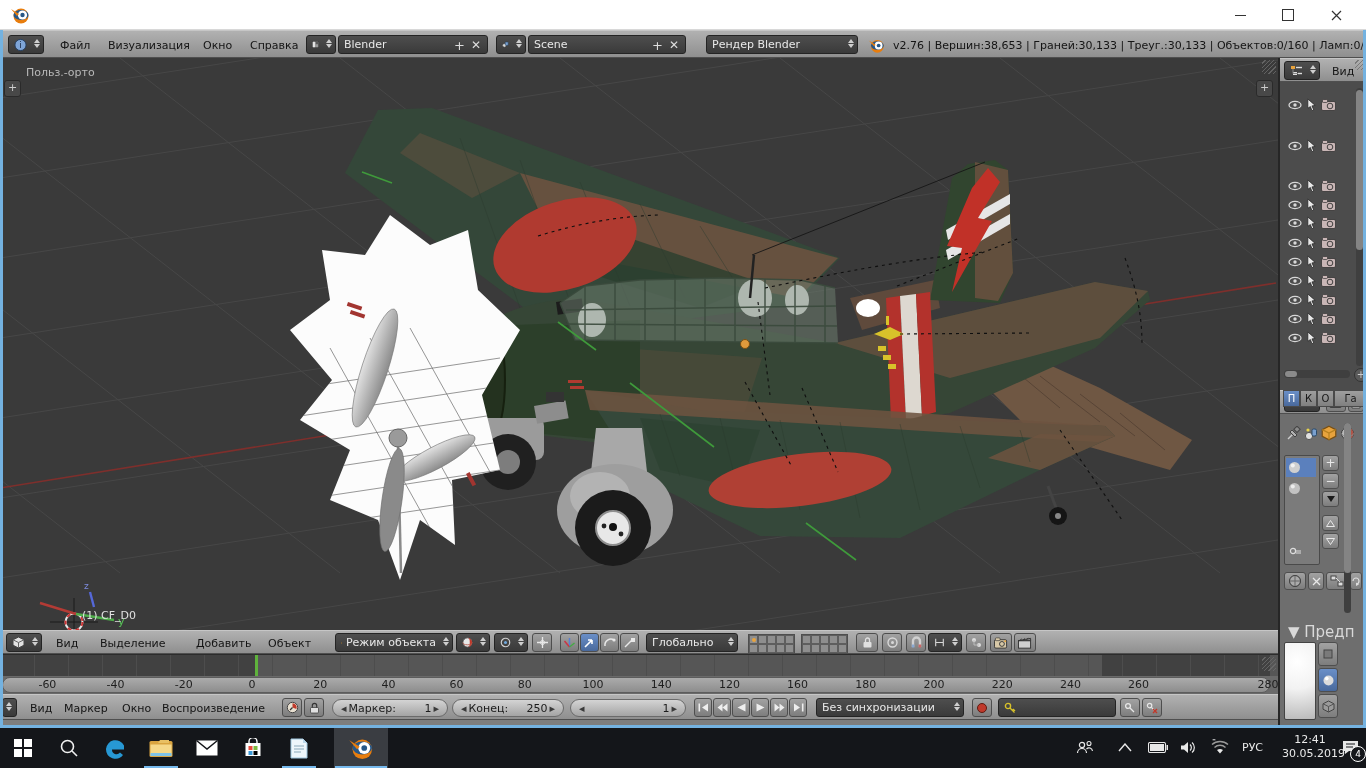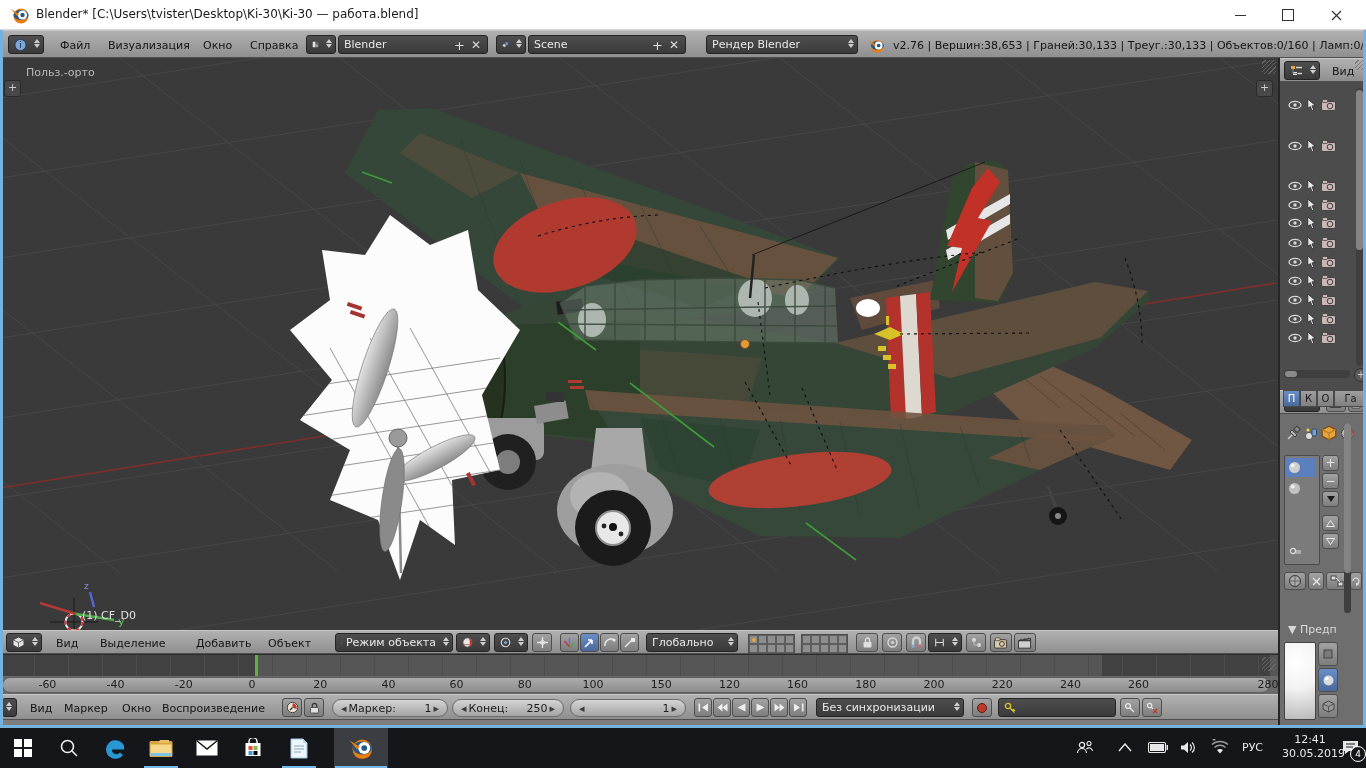"Blender*" span.title { html: <span>Blender* [C:\Users\tvister\Desktop\Ki-30\Ki-30 — работа.blend]</span> -> none }
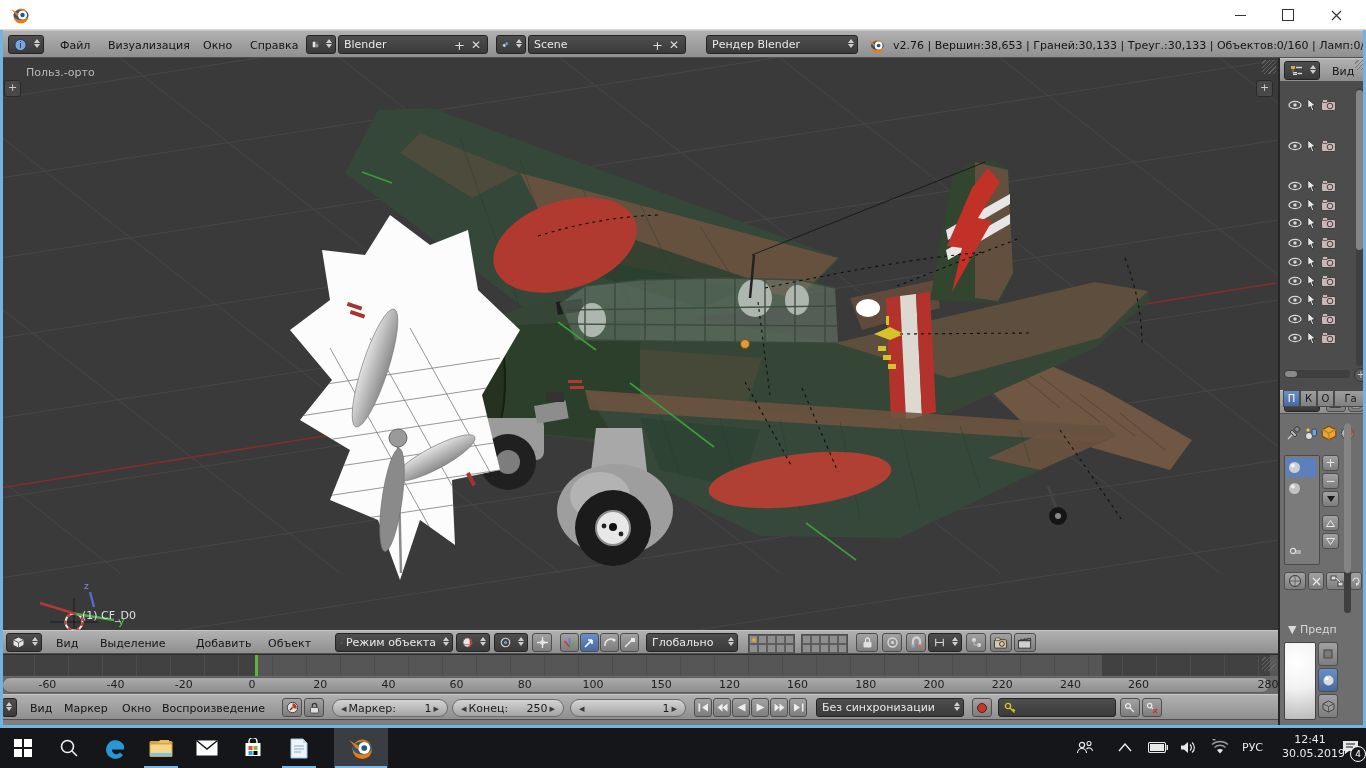"▼ Предп" .panelhdr { font-size: 11px -> 15px }
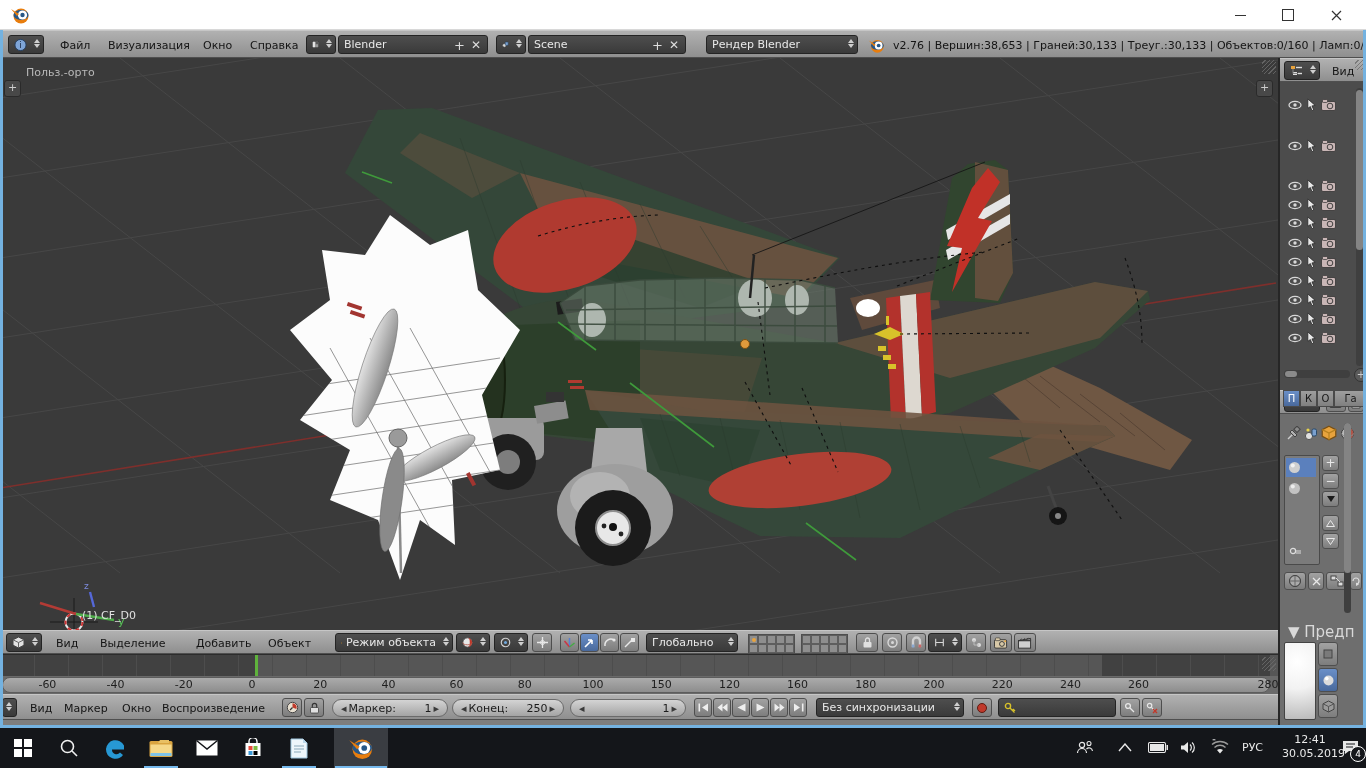"150" span.tick { text: 150 -> 140 }
